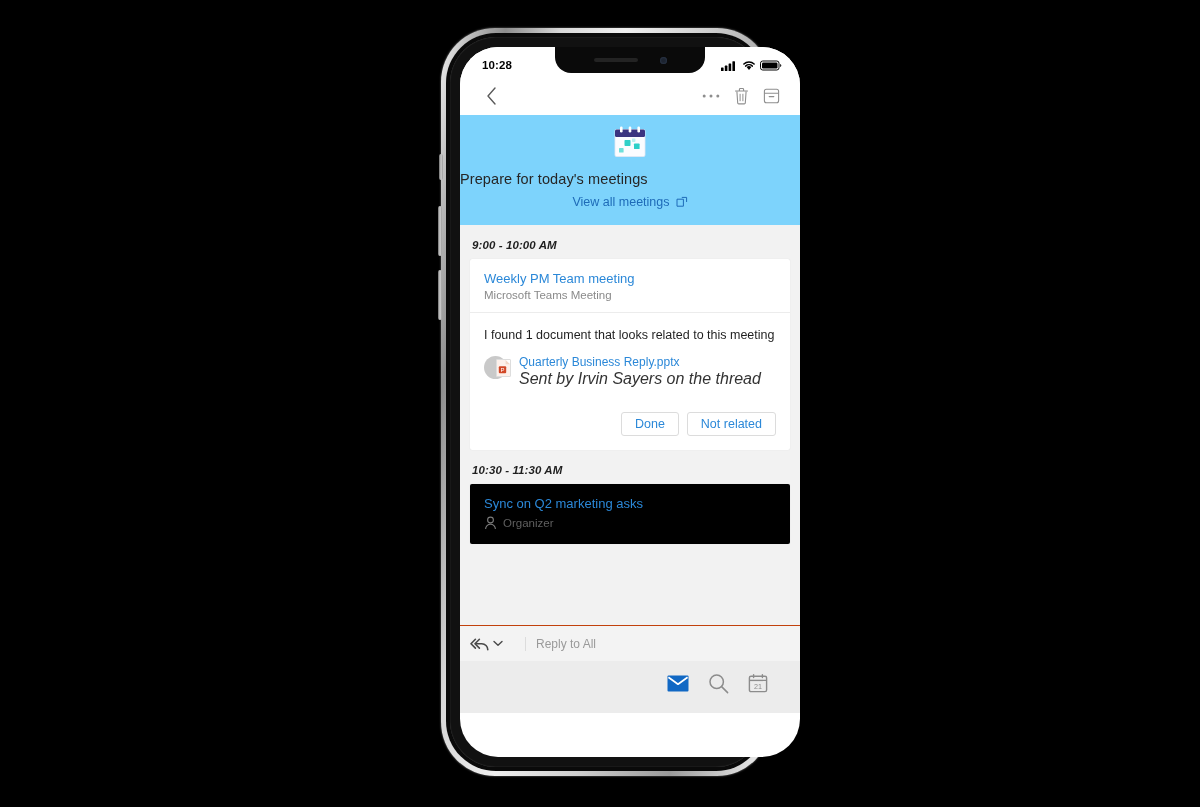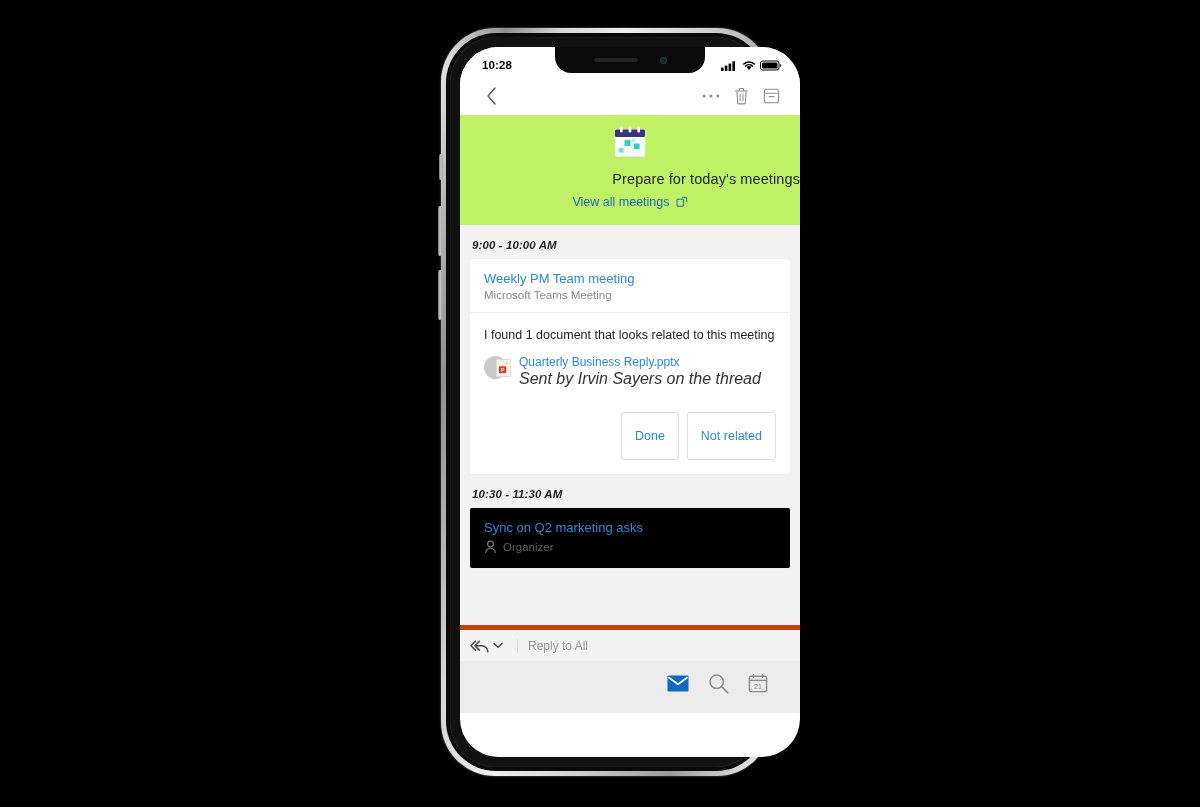"Prepare for today's meetings" .hero { background: #bef264 -> #7dd3fc; text-align: right -> left }
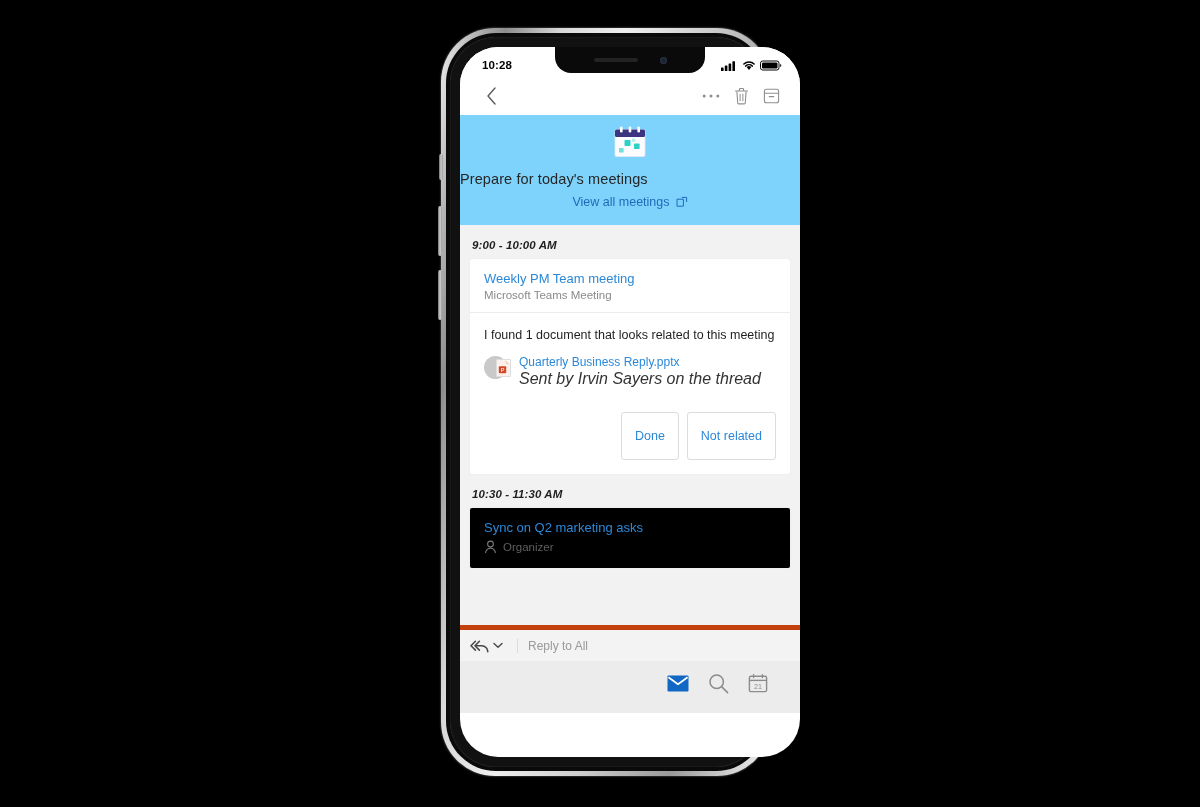"Done" .pill-btn { padding: 16px 13px -> 4px 13px }
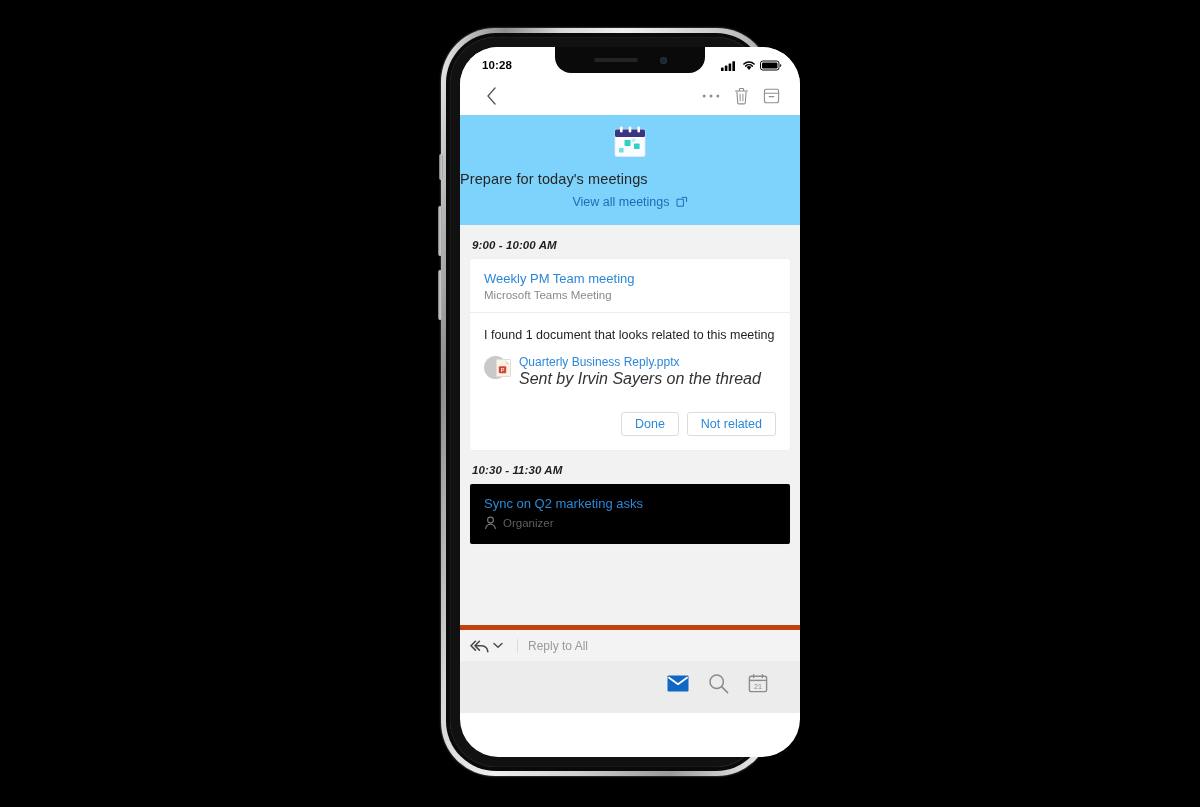"Reply to All" .reply-bar { border-top: 5px solid #c2410c -> 1px solid #c2410c; gap: 6px -> 14px }
